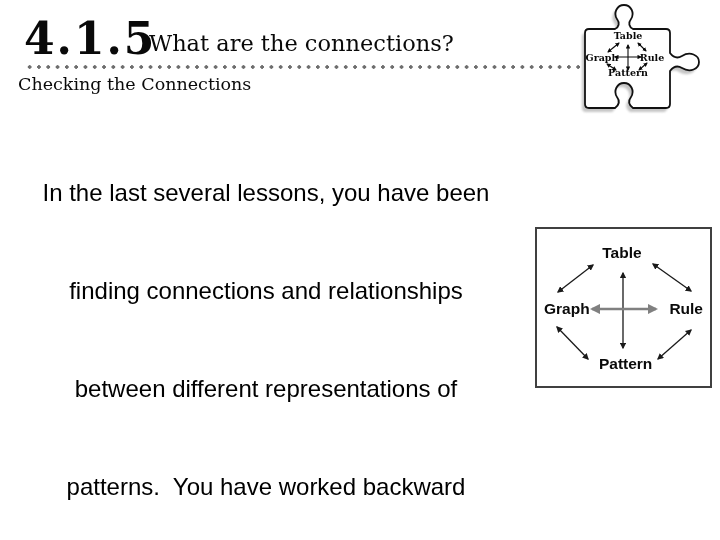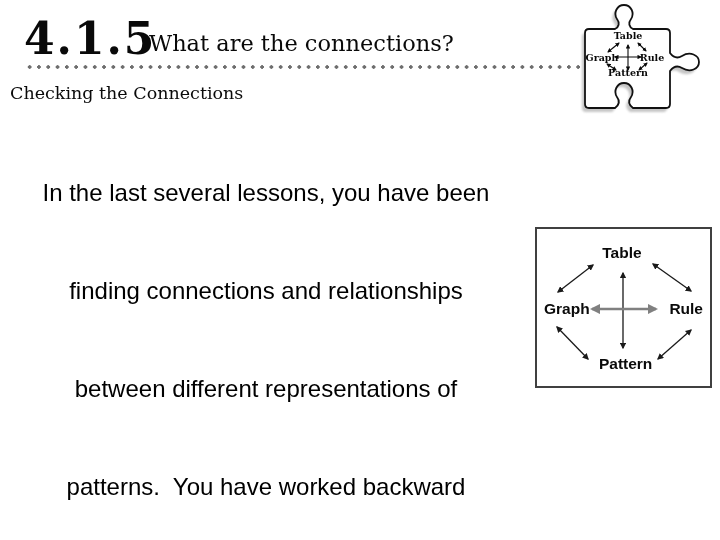"Checking the Connections" .subtitle { left: 10px -> 18px; margin-top: 9px -> none }
